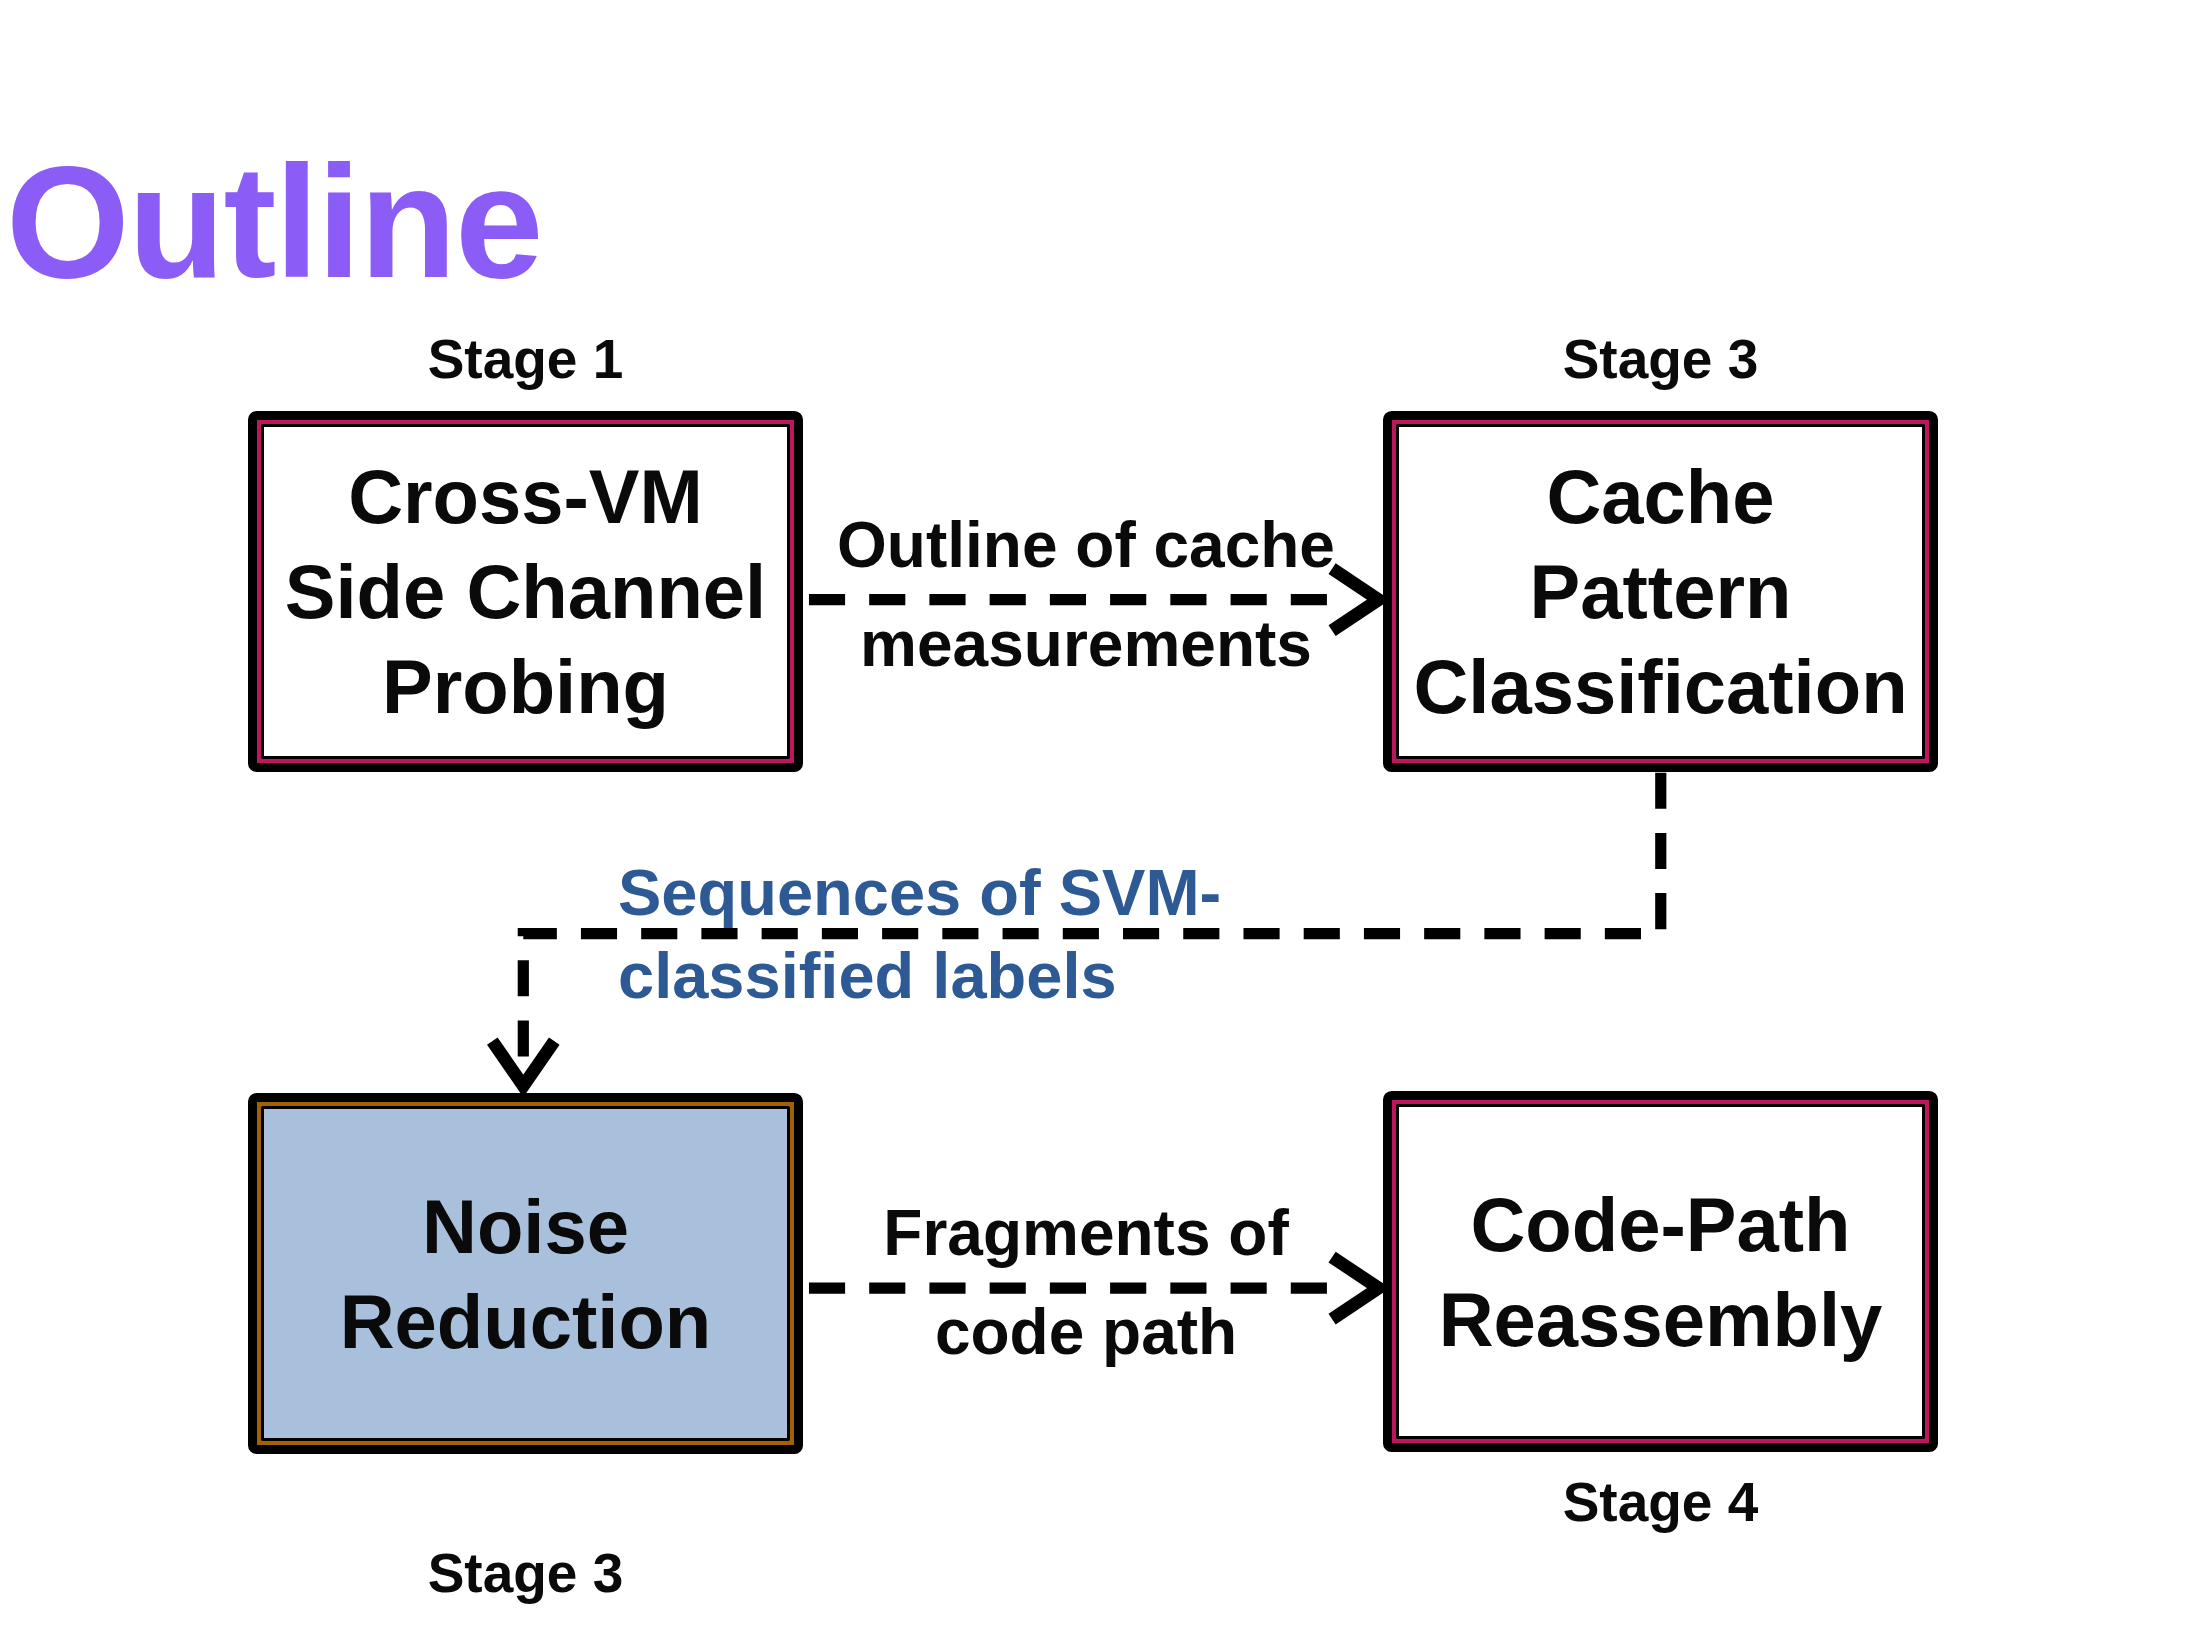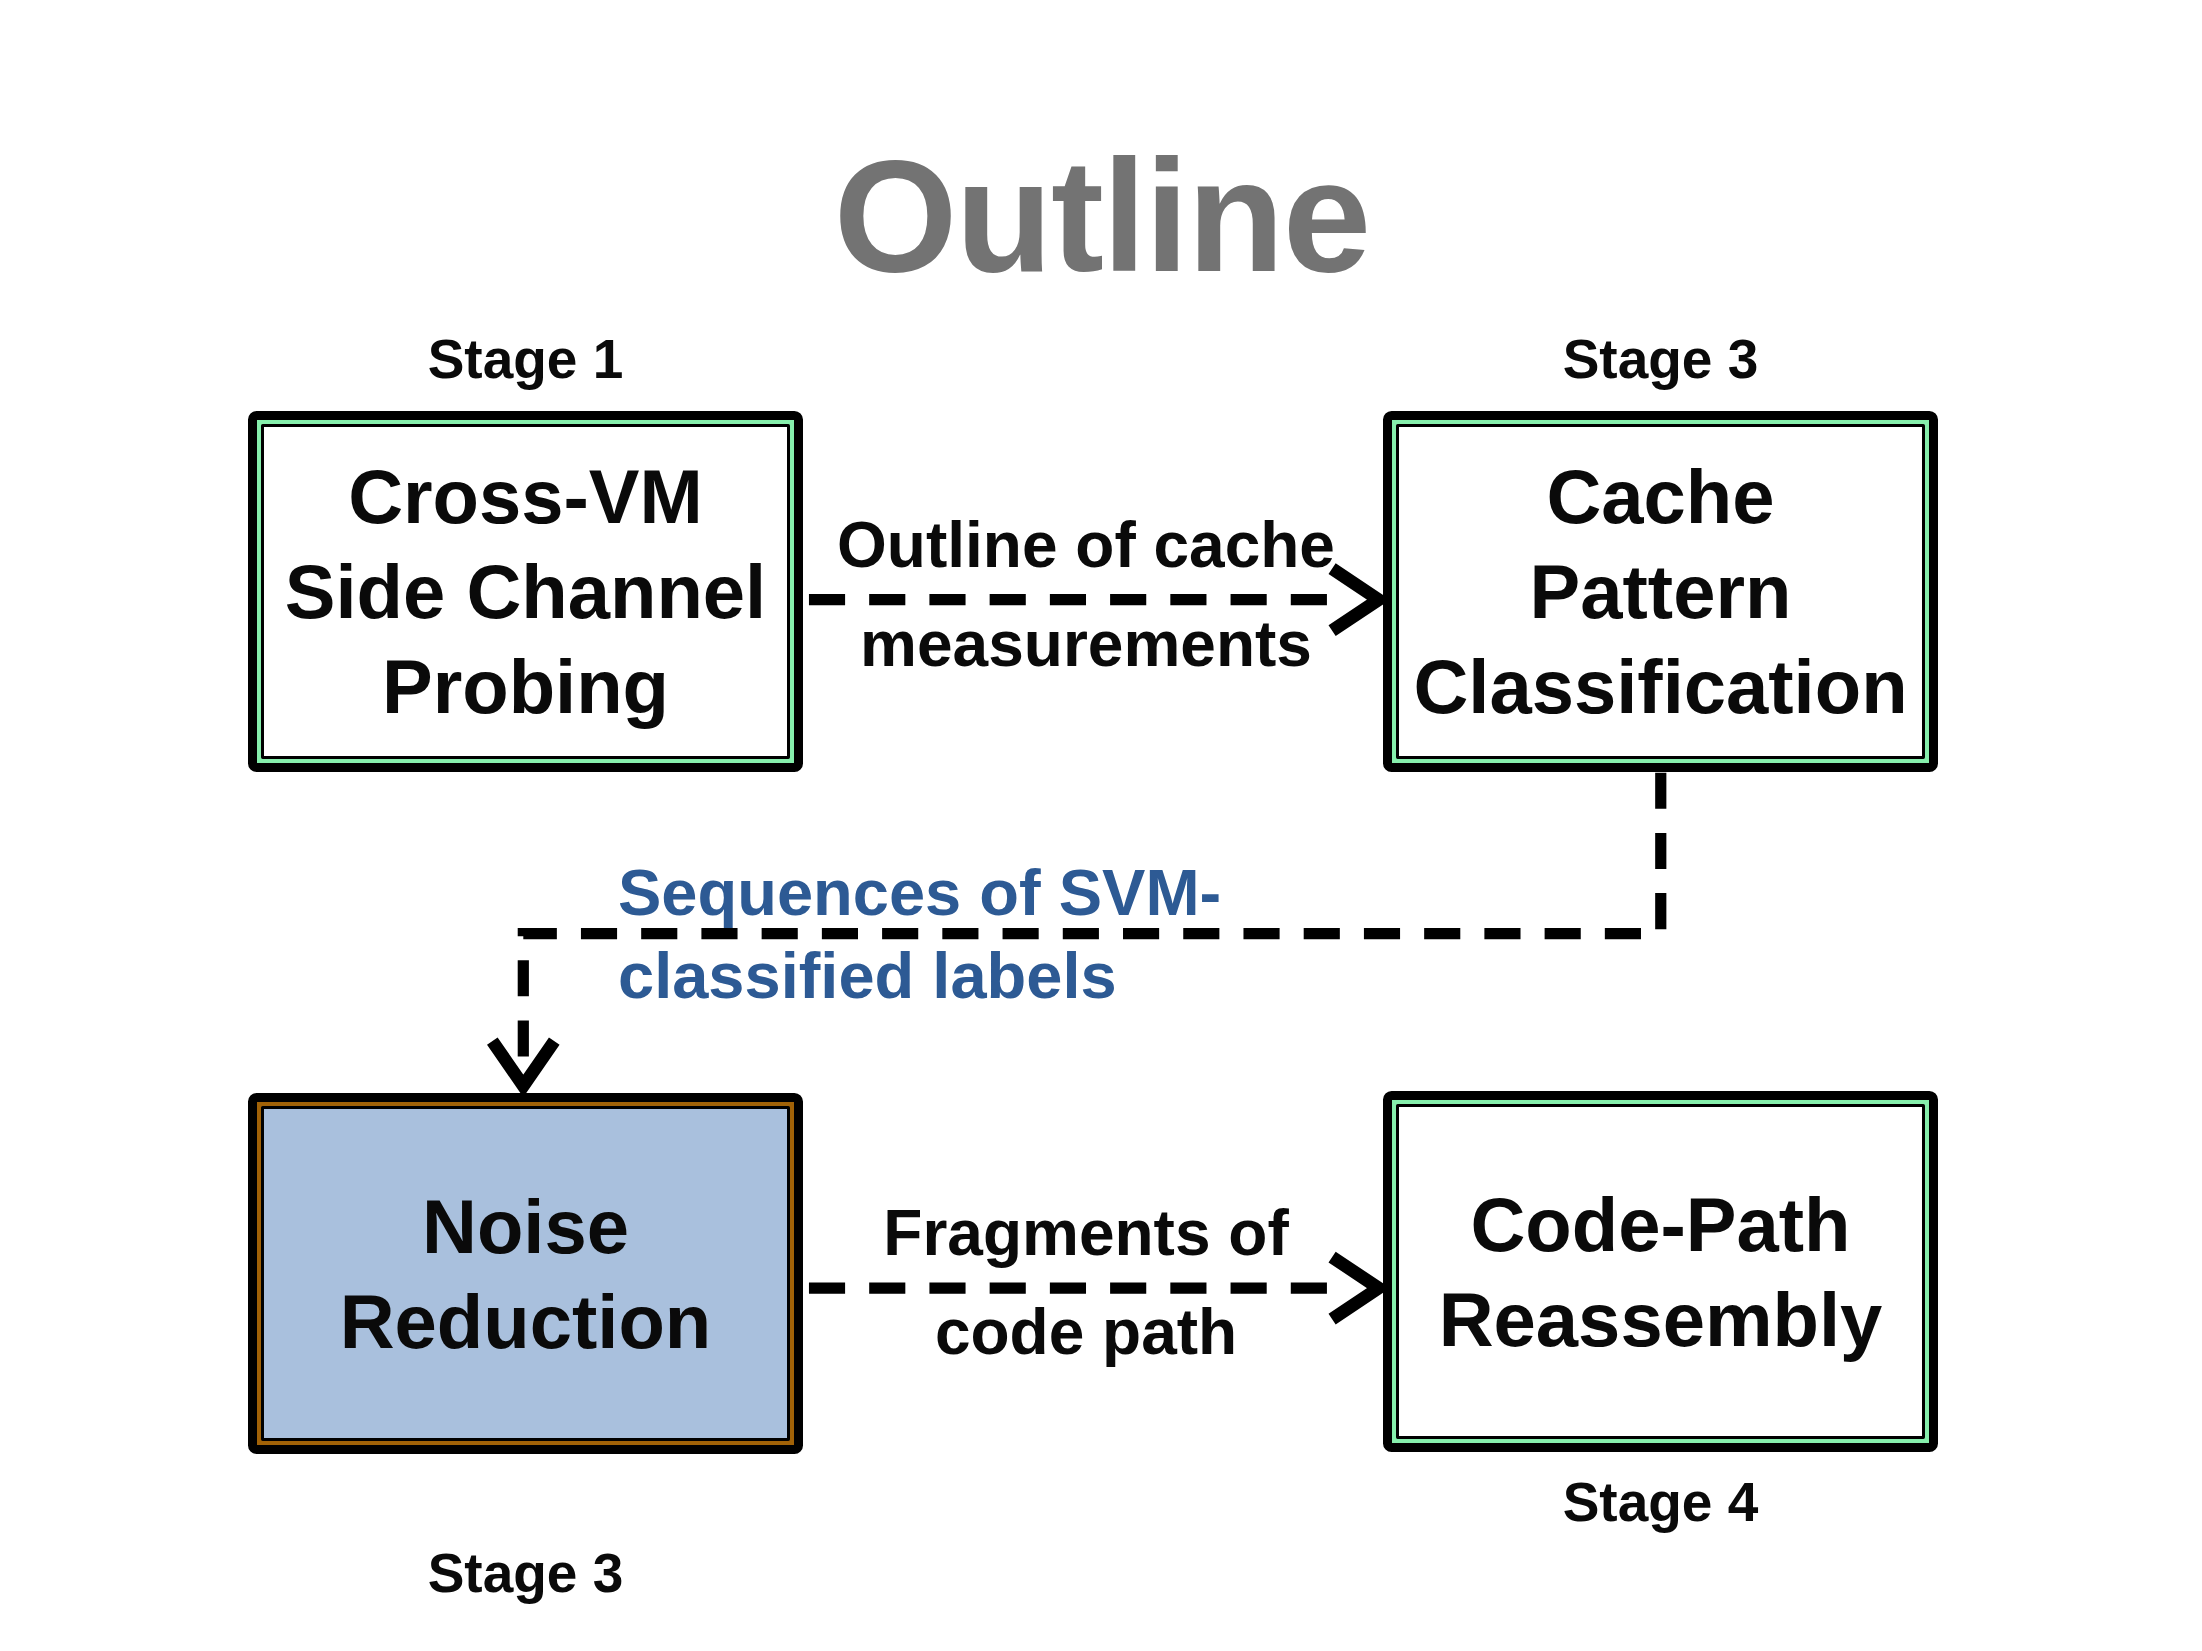"Outline" .title { color: #737373 -> #8b5cf6; margin: 0 -> 6px; text-align: center -> none }
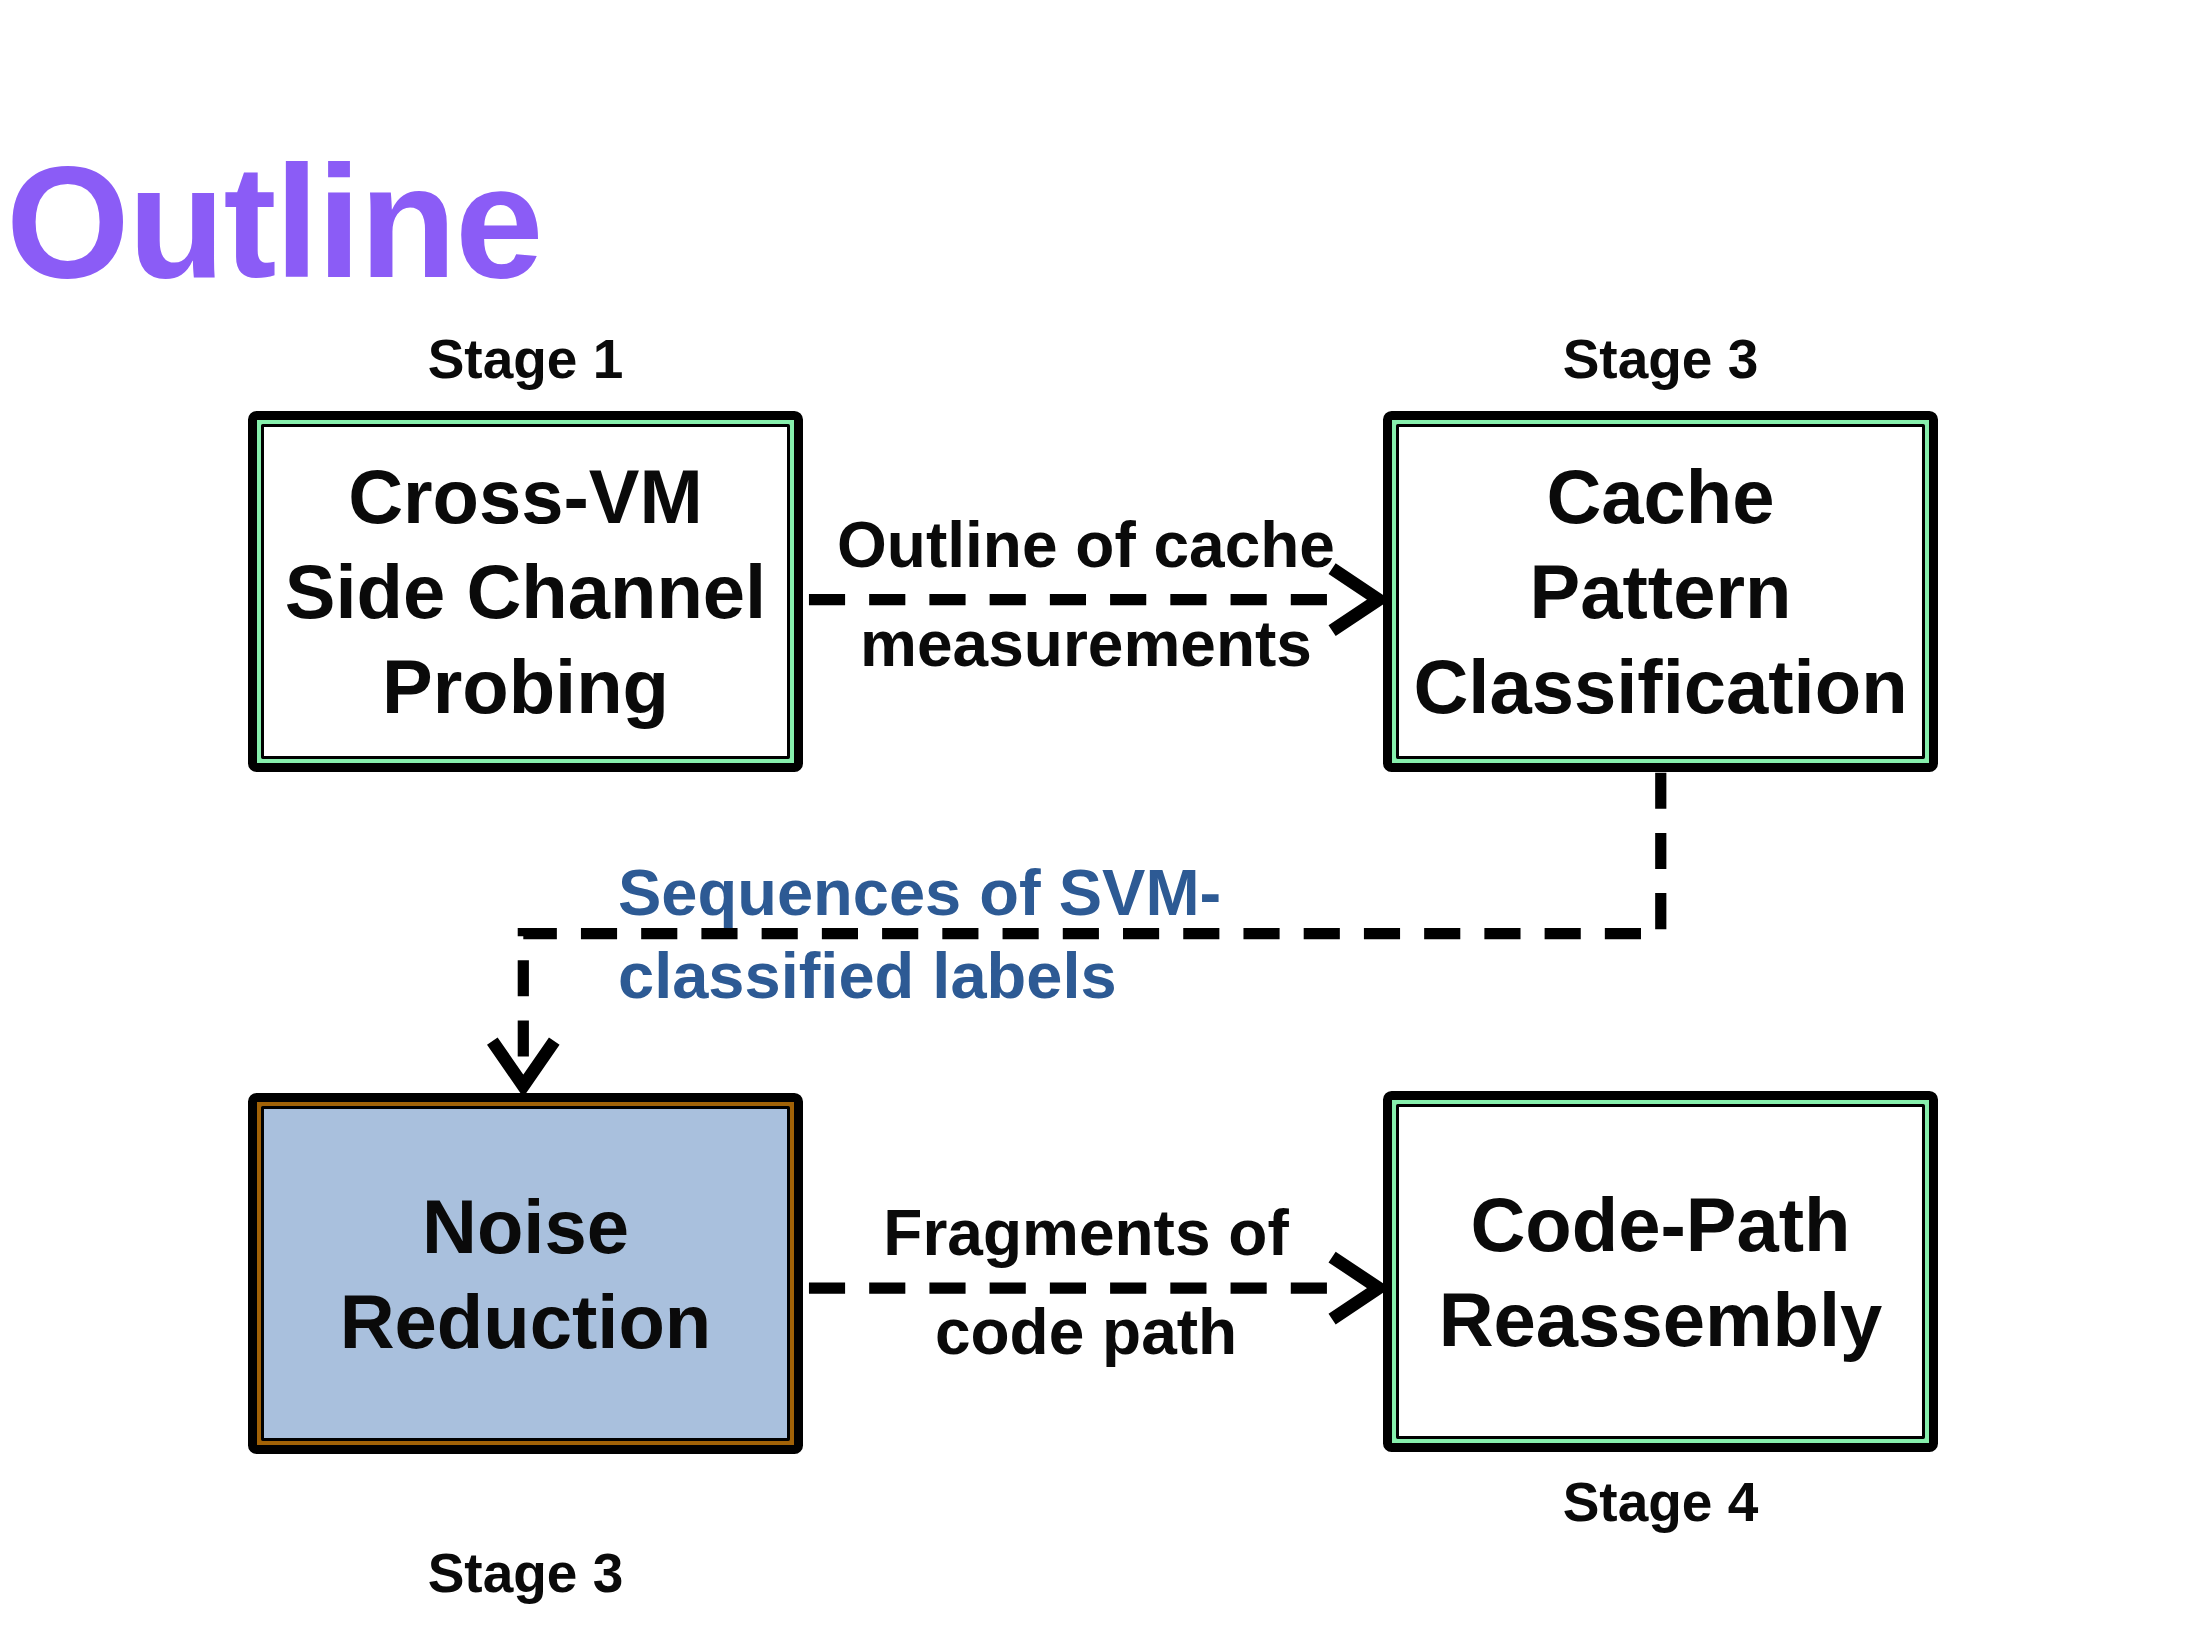"Cross-VM" .box { background: #86efac -> #be185d }
